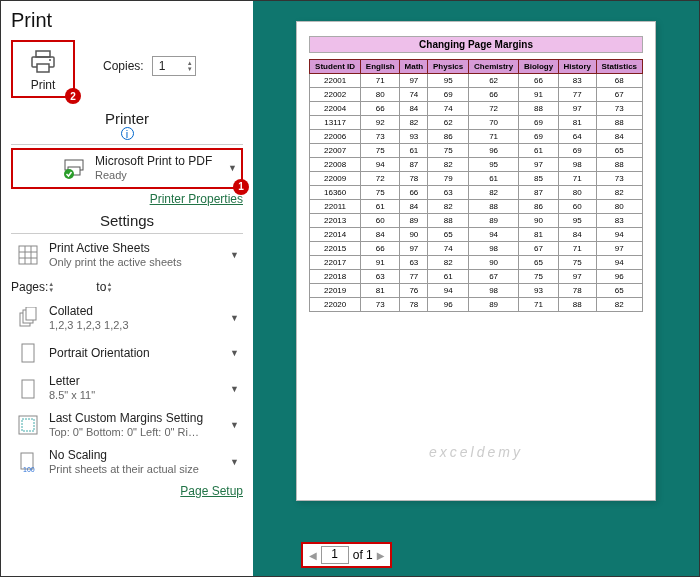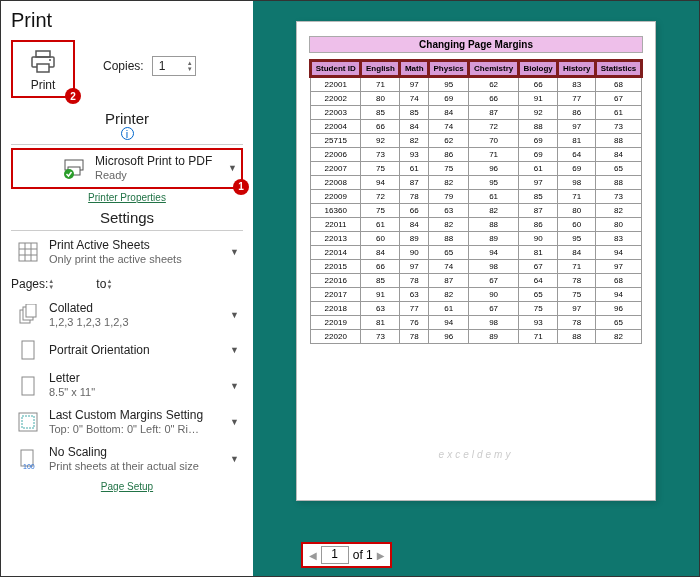"Student ID" .tbl th { border: 3px solid #7f1d1d -> 1px solid #7f1d1d }
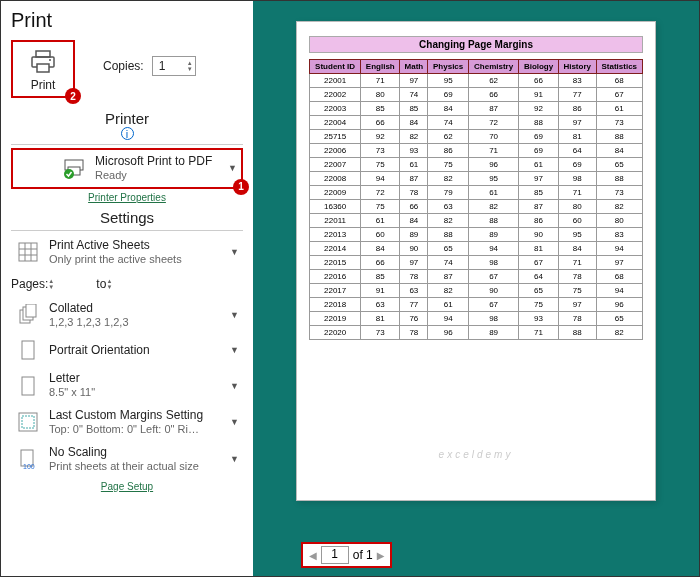"22003" tr { html: <tr> <td>22003</td> <td>85</td> <td>85</td> <td>84</td> <td>87</td> <td>92</td> <td>86</td> <td>61</td> </tr> -> none }
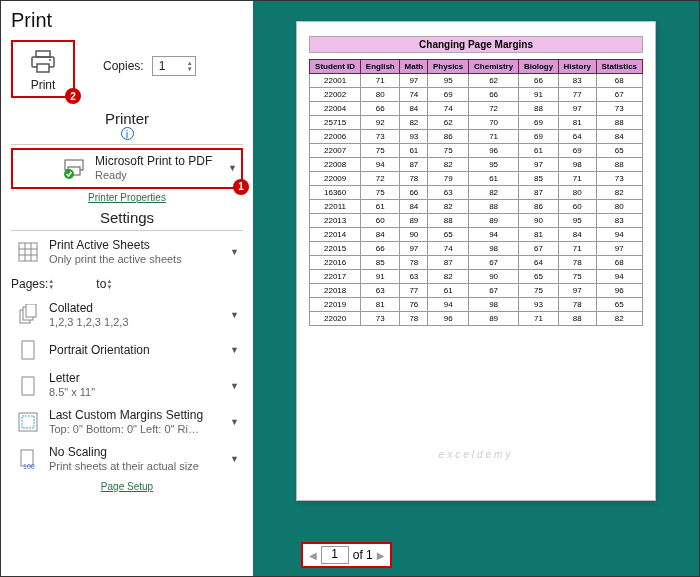"25715" td { text: 25715 -> 13117 }
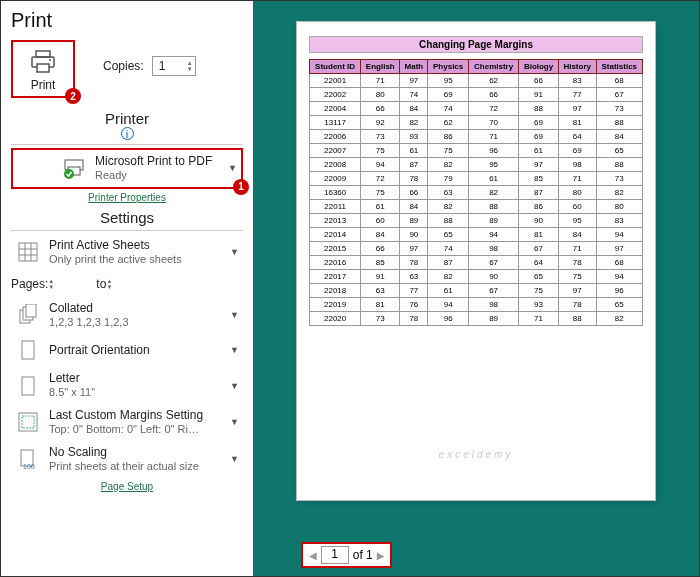"Printer Properties" .link { font-size: 10px -> 12px; text-align: center -> right }
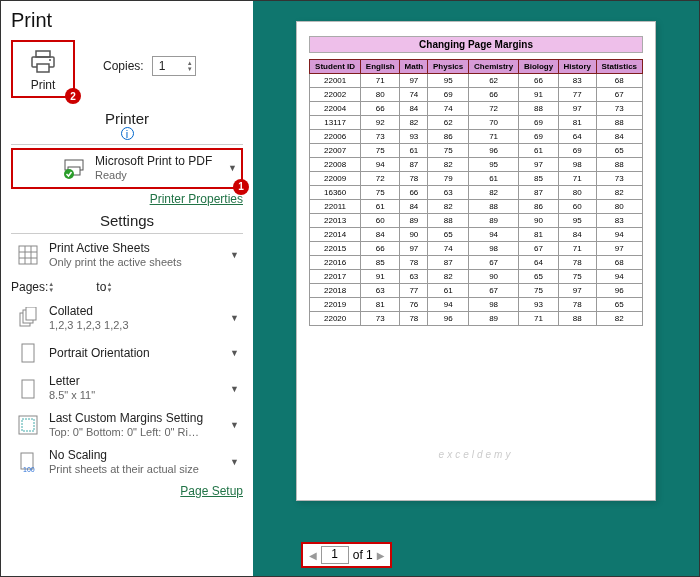"22016" tr { html: <tr> <td>22016</td> <td>85</td> <td>78</td> <td>87</td> <td>67</td> <td>64</td> <td>78</td> <td>68</td> </tr> -> none }
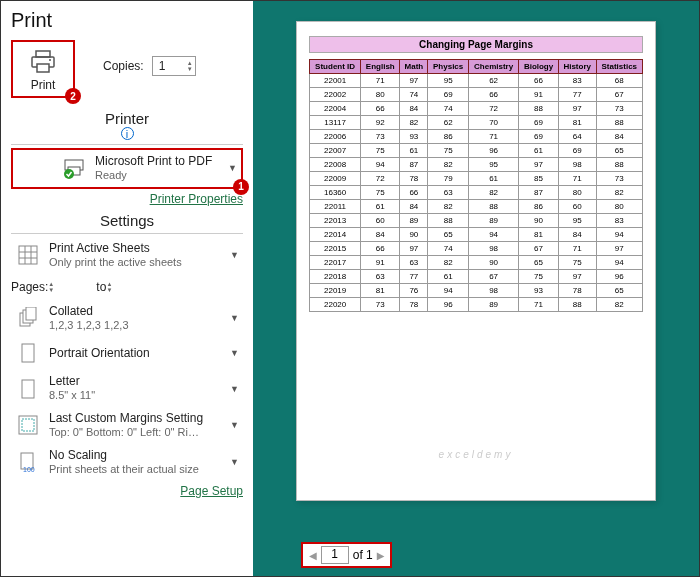"exceldemy" .watermark { font-size: 10px -> 14px }
